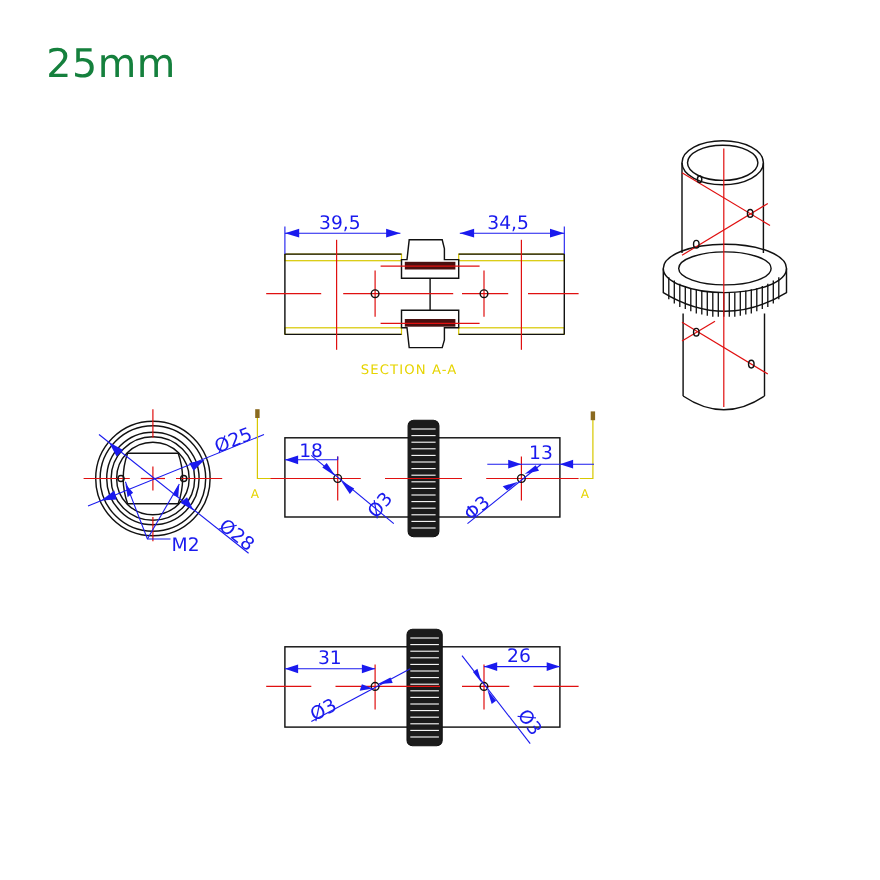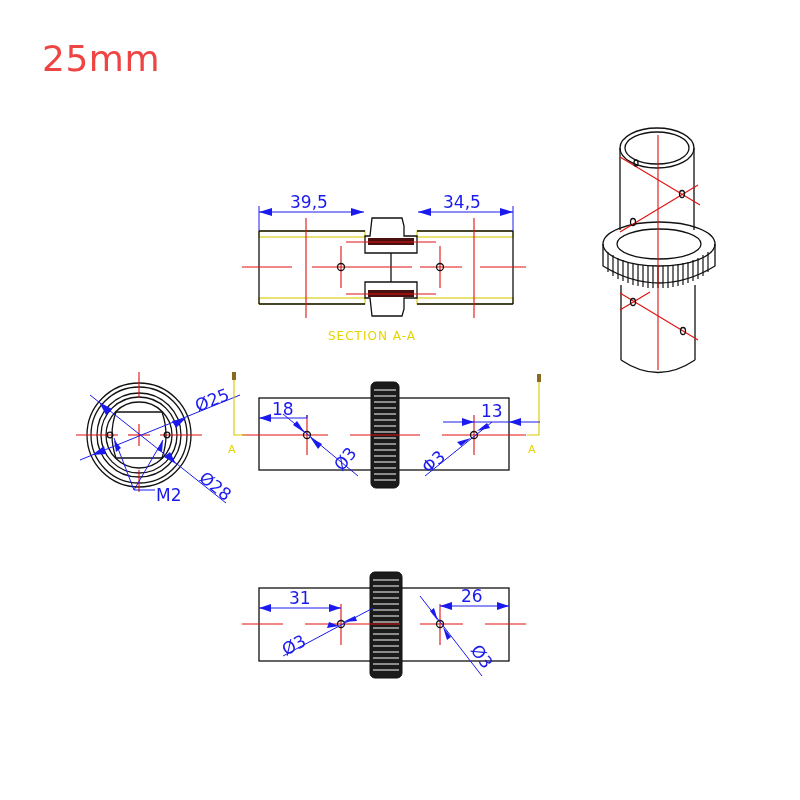"25mm" .title { color: #ef4444 -> #15803d }
